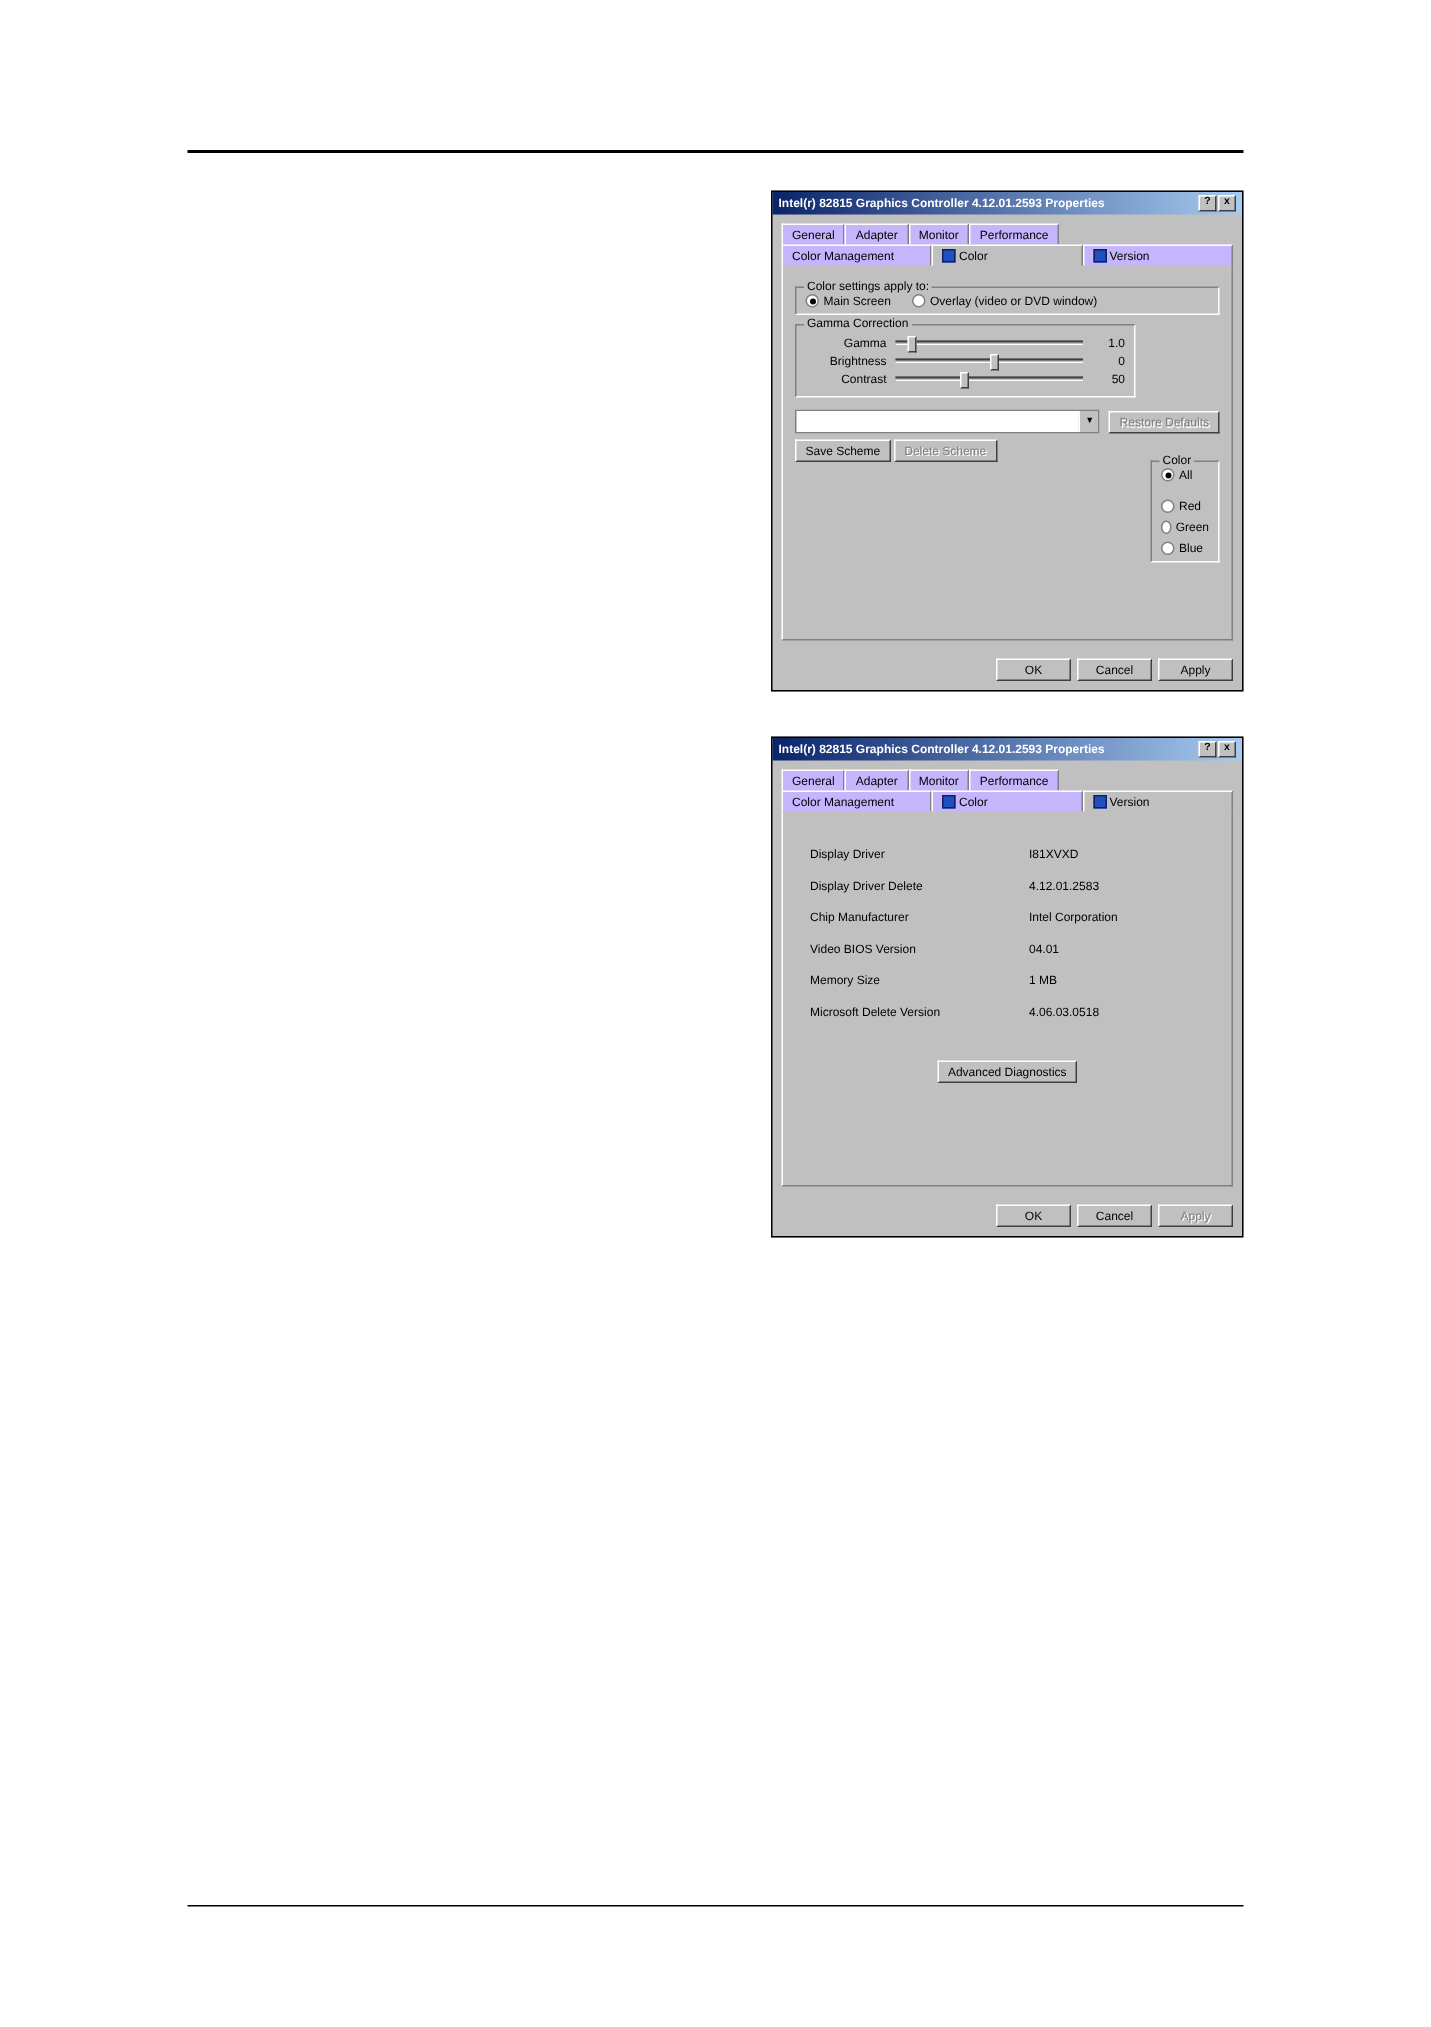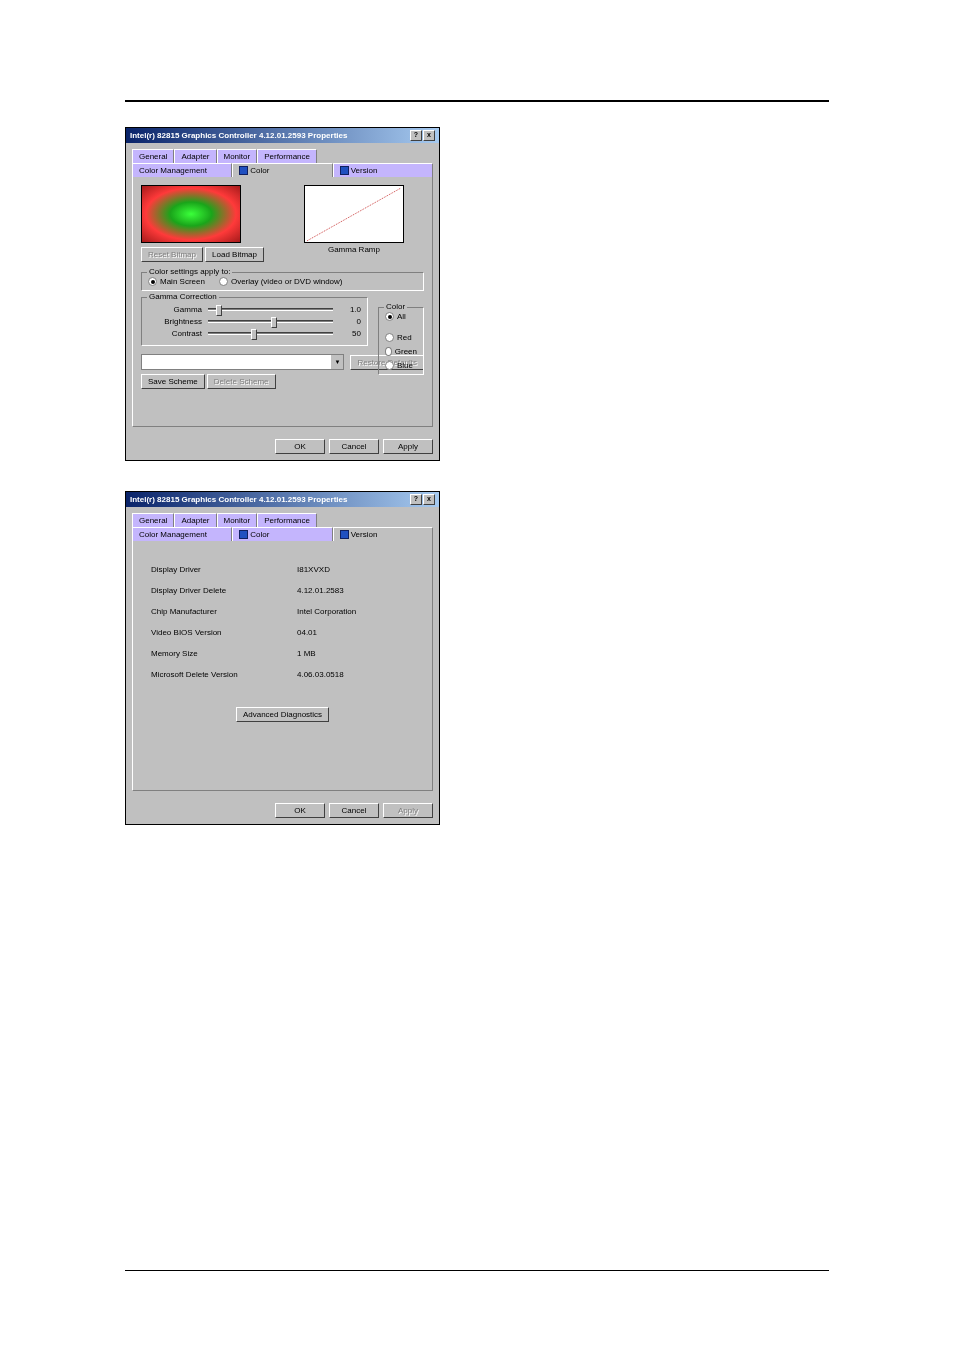"Intel(r) 82815 Graphics Controller" .dialogs { align-items: none -> flex-end }
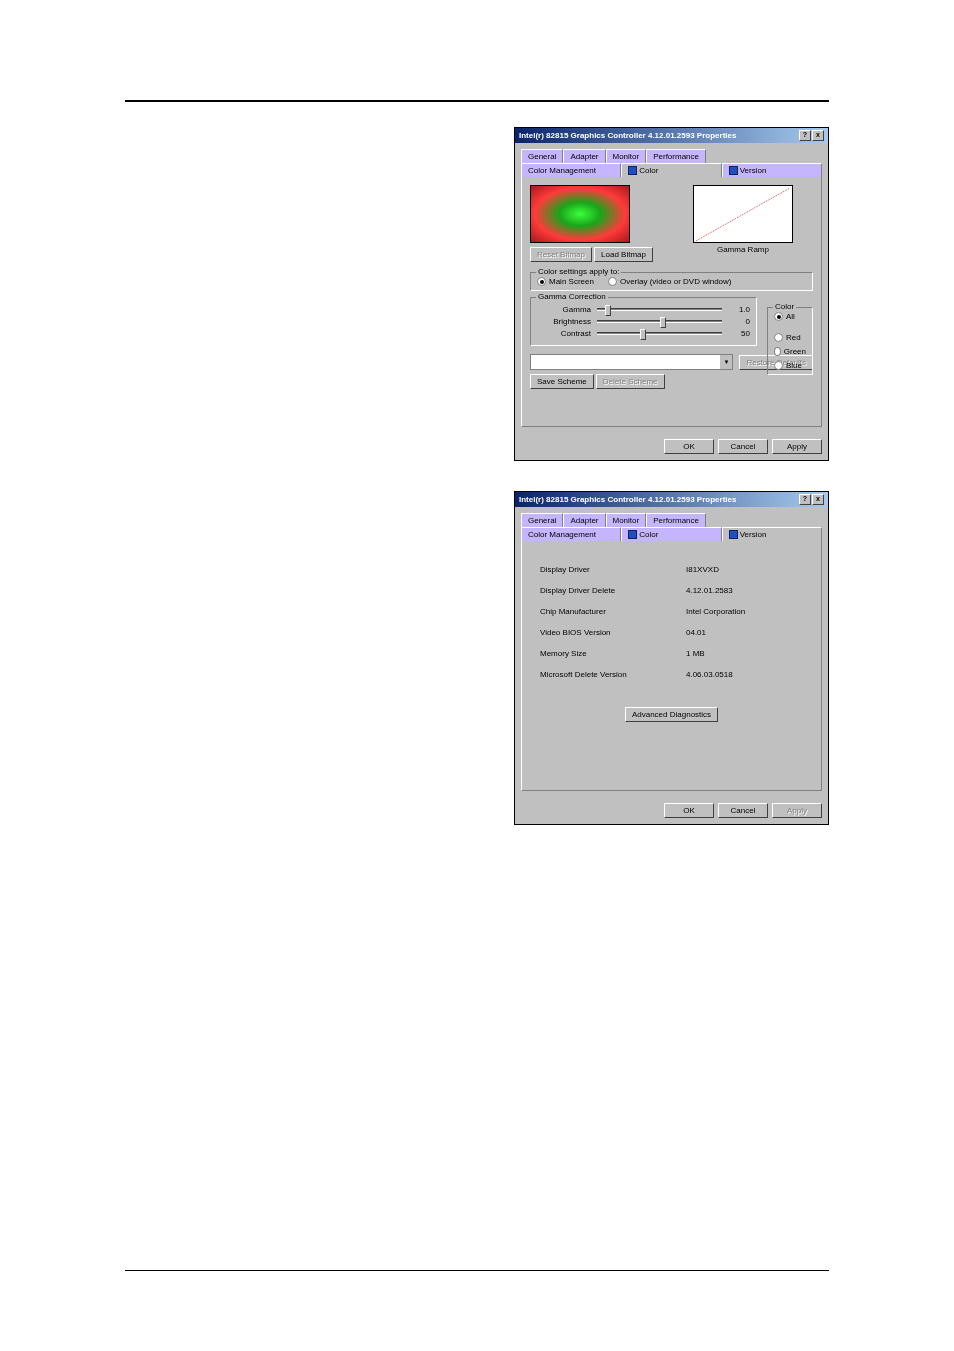"Reset Bitmap" div.top-row { html: <div> <div> <div></div> <div> <div>Reset Bitmap</div> <div>Load Bitmap</div> </div> </div> <div> <div> <svg> <line></line> </svg> </div> <div>Gamma Ramp</div> </div> </div> -> none }
